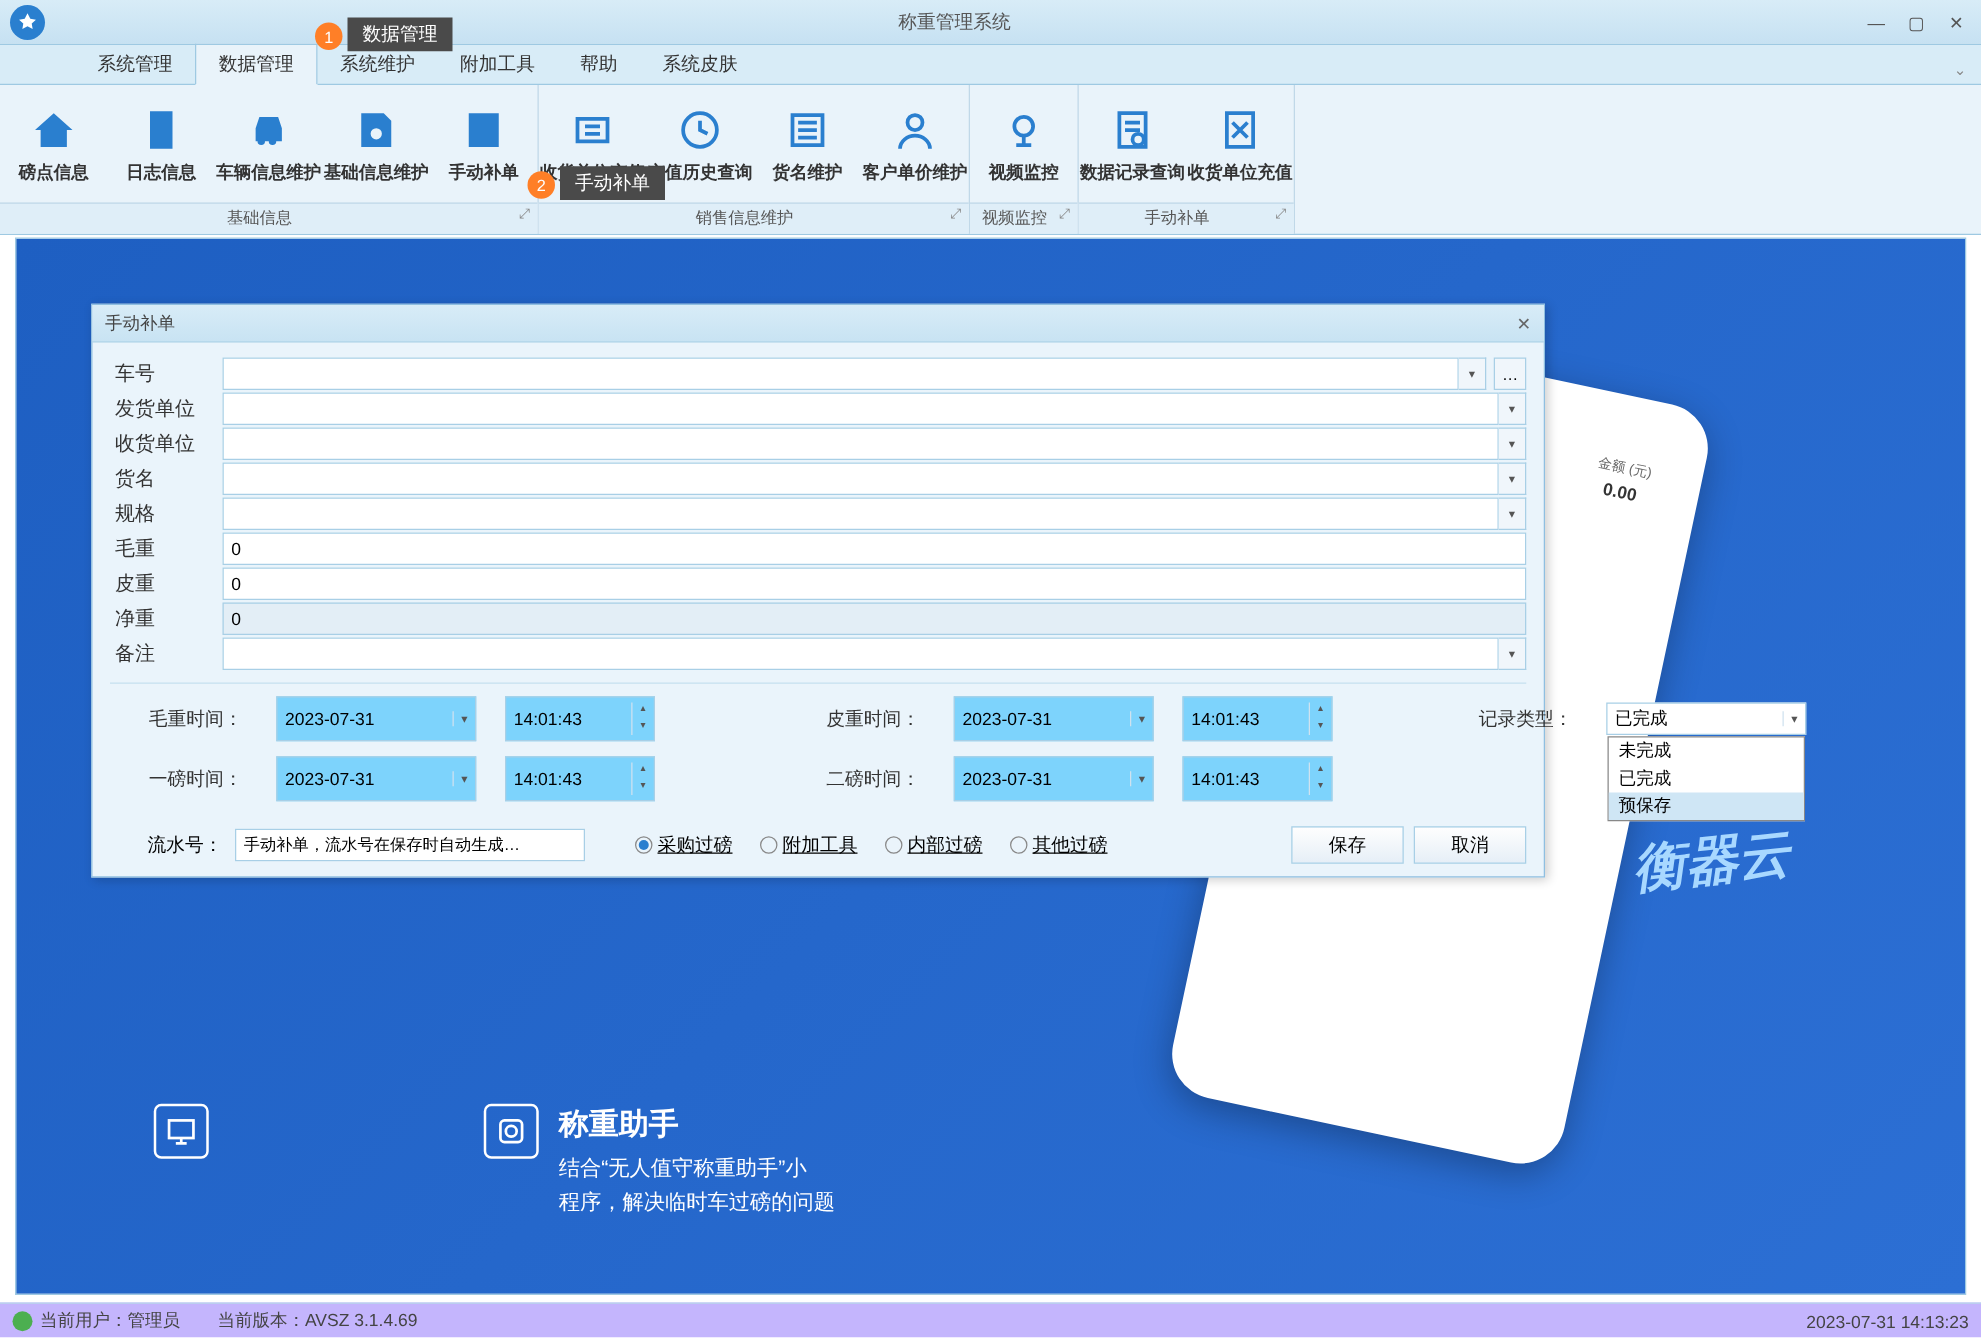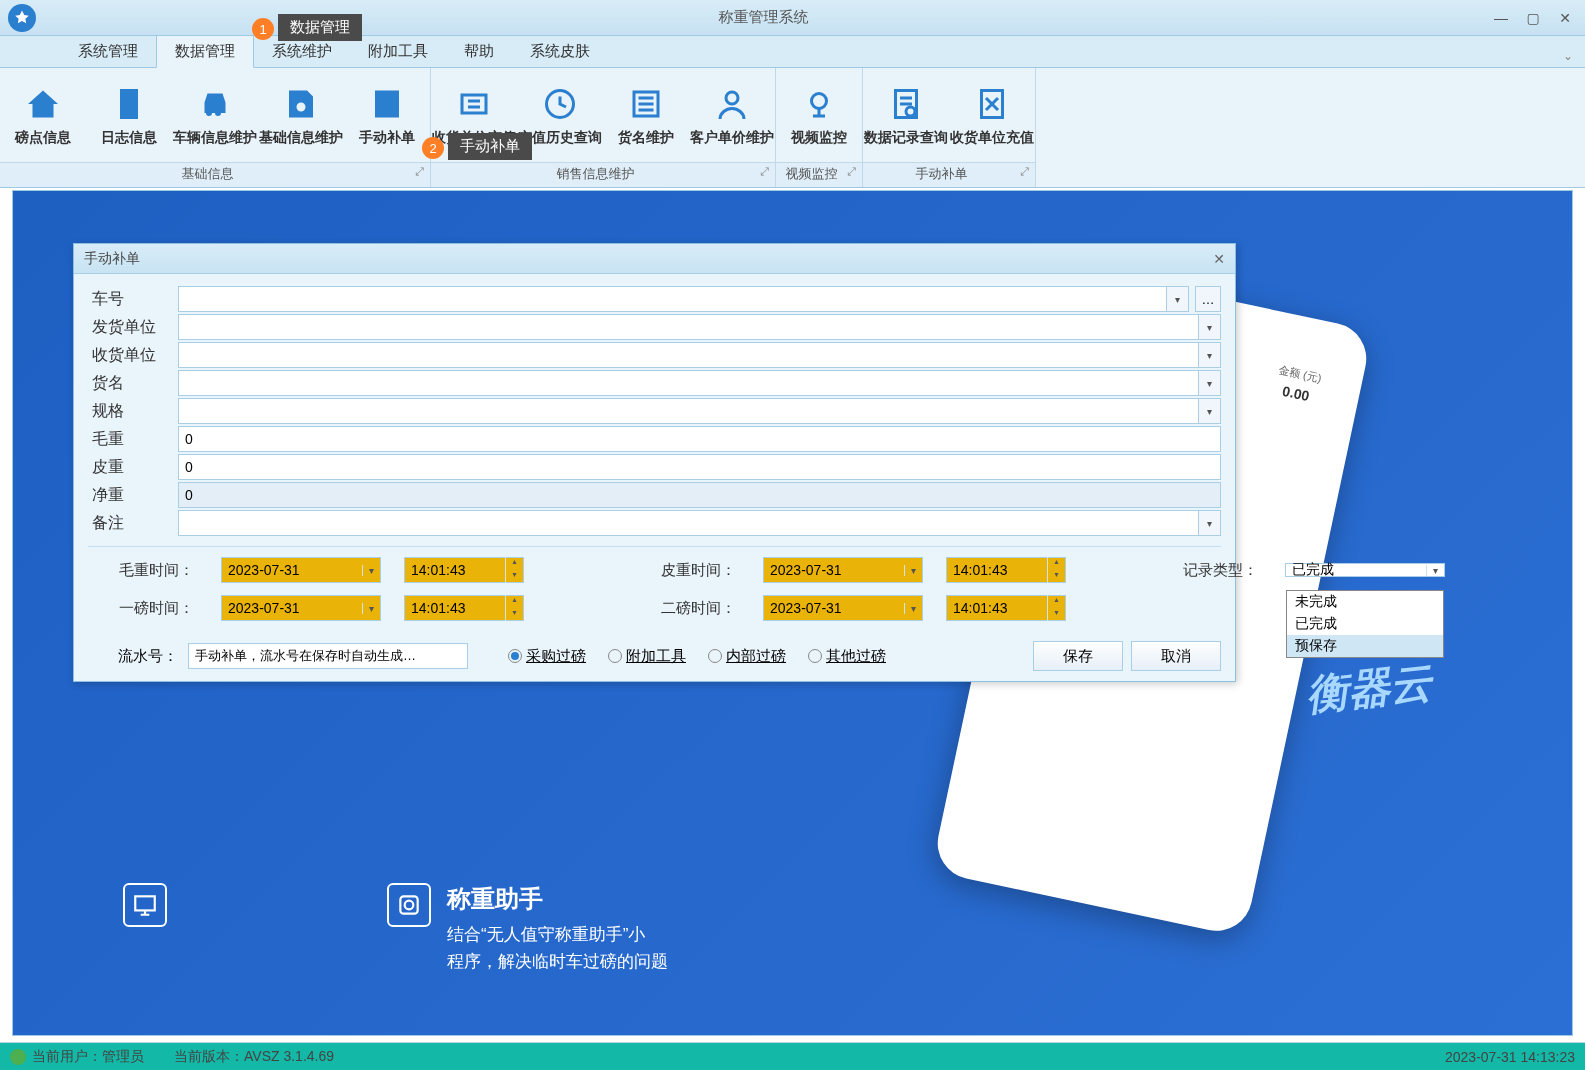"2023-07-31" .date-input,.time-input { background: #eab308 -> #7dd3fc; height: 26px -> 36px }
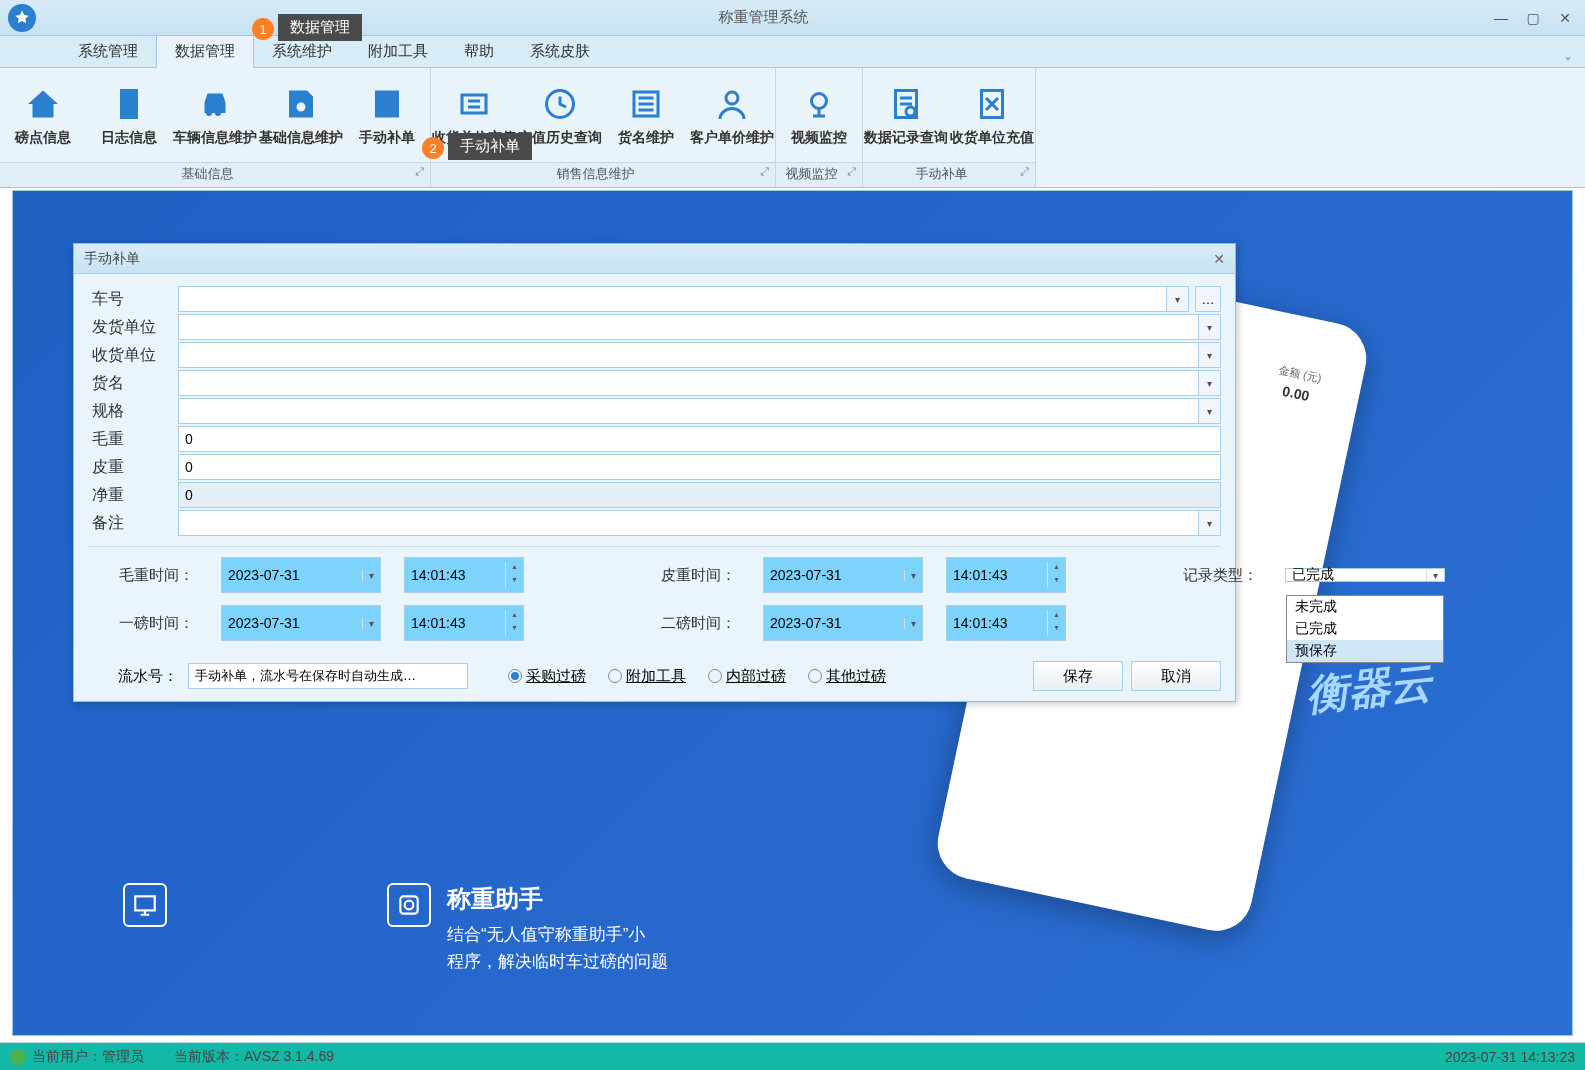"已完成" .rec-select { height: 14px -> 26px }
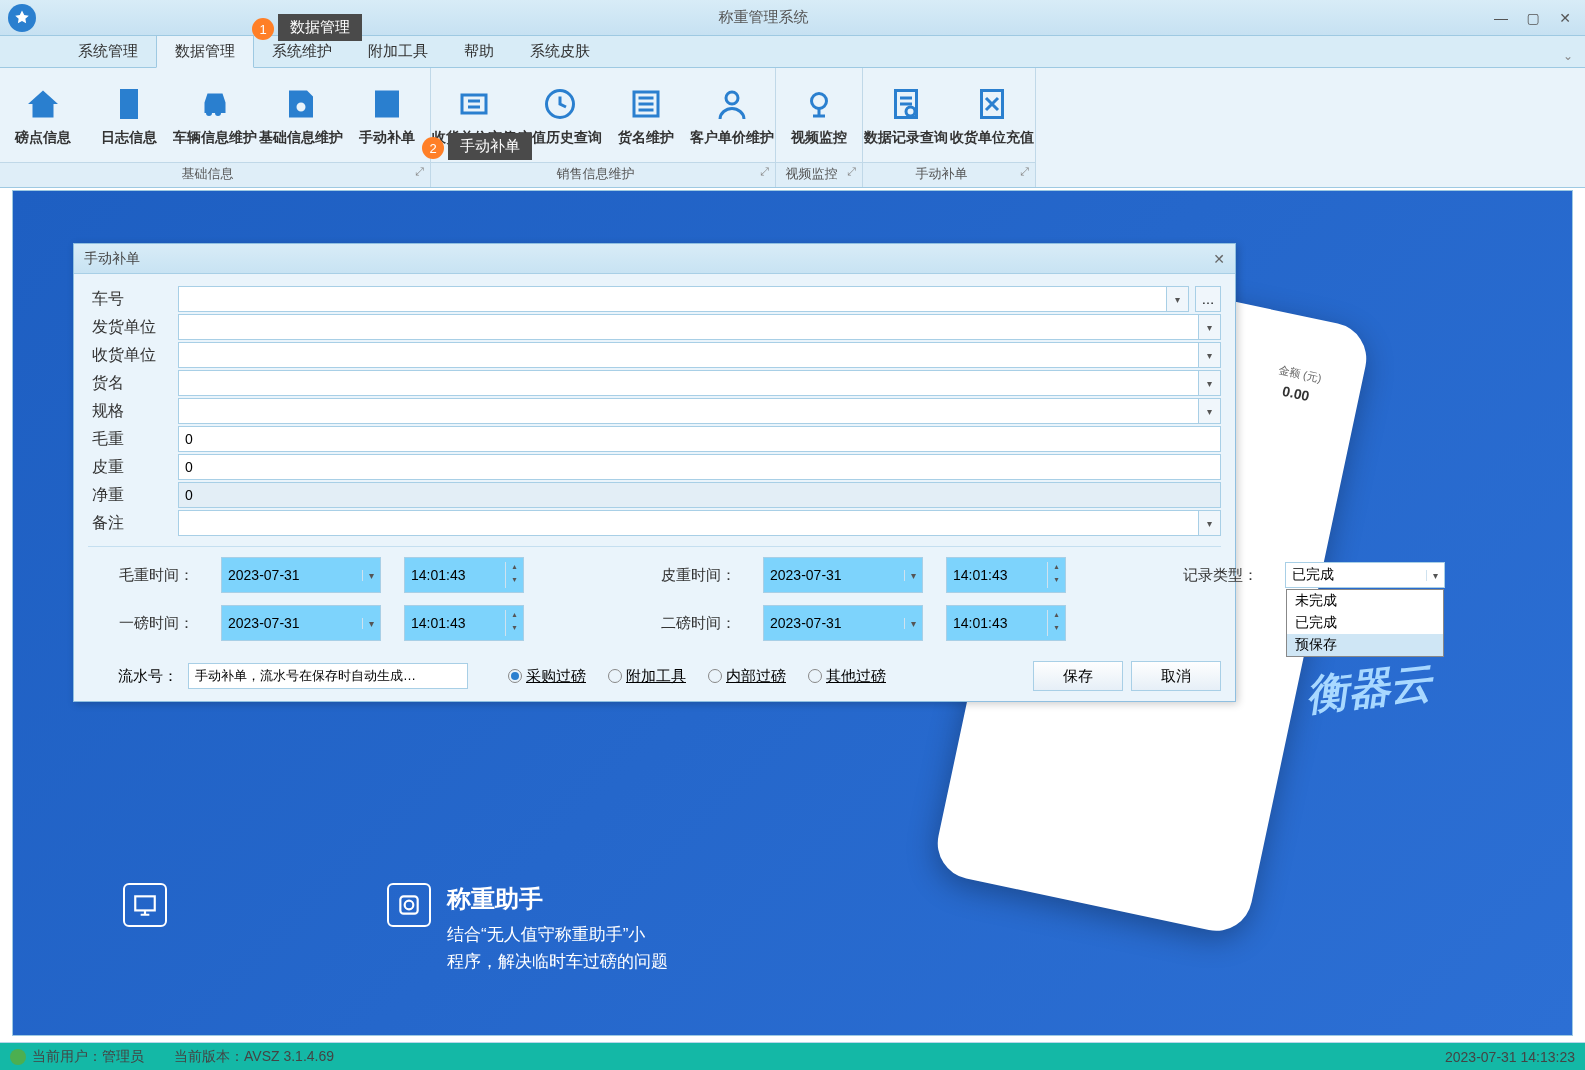"当前用户：管理员" .status-bar { background: #14b8a6 -> #c4b5fd }
